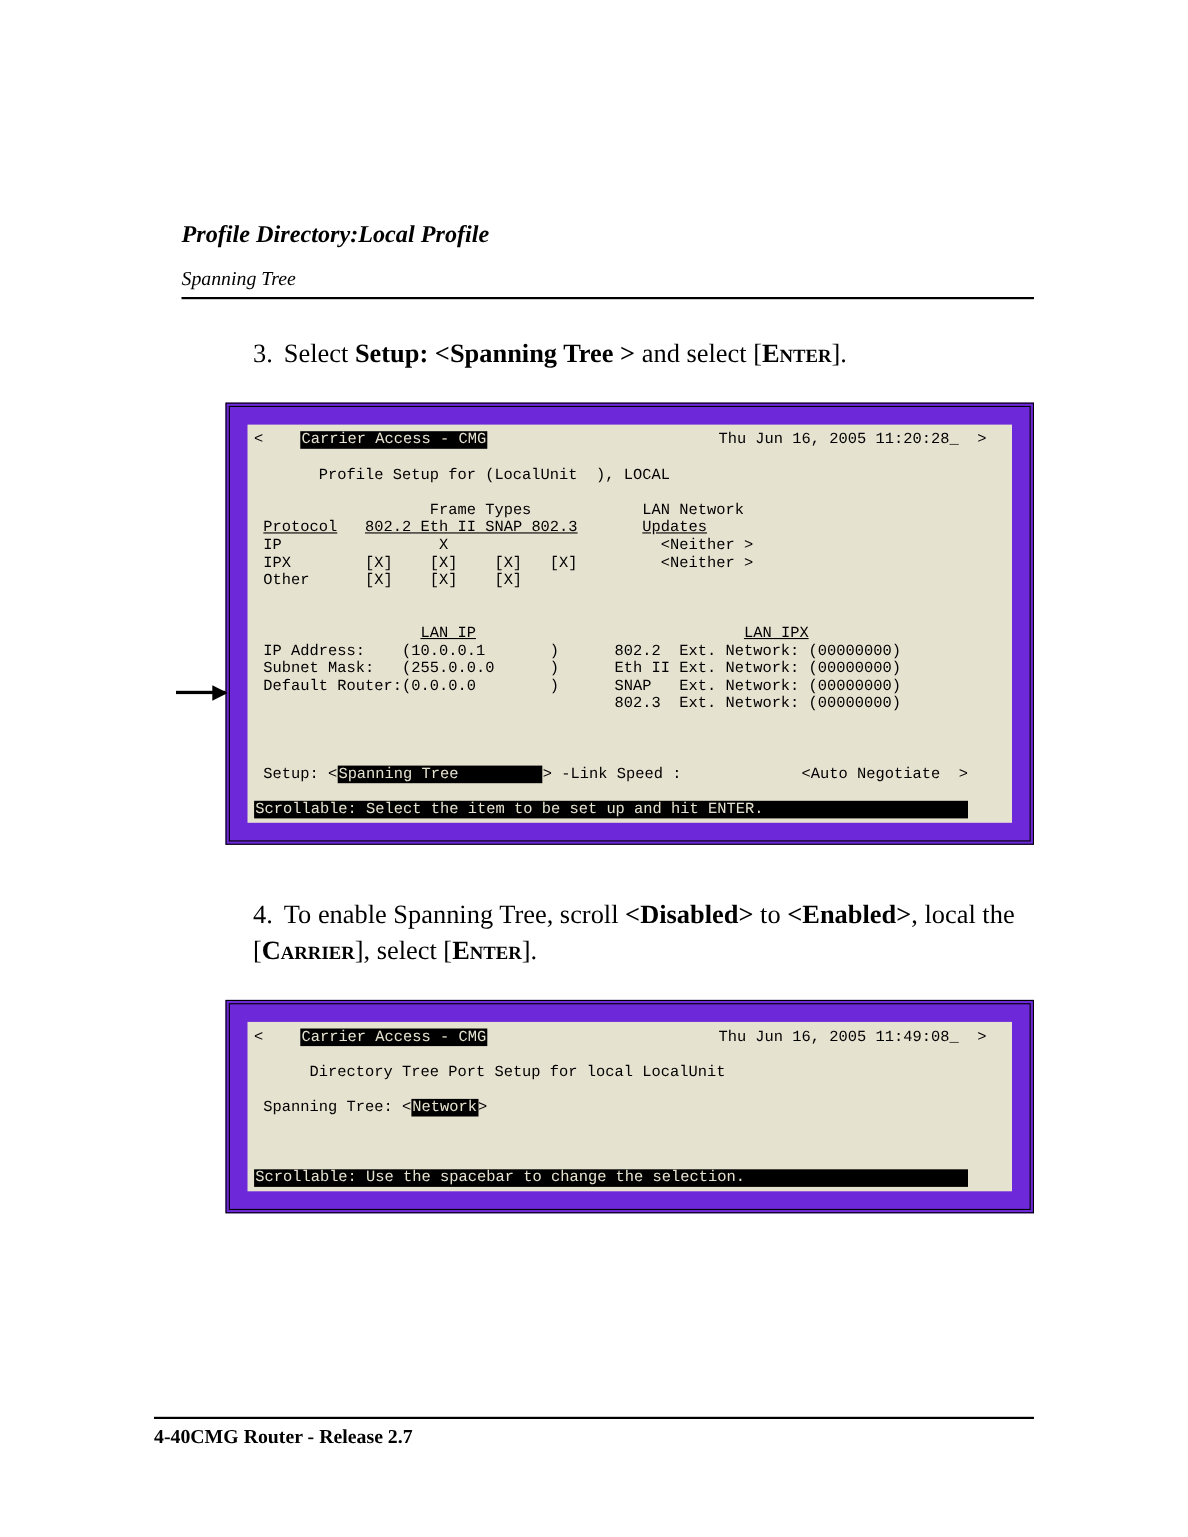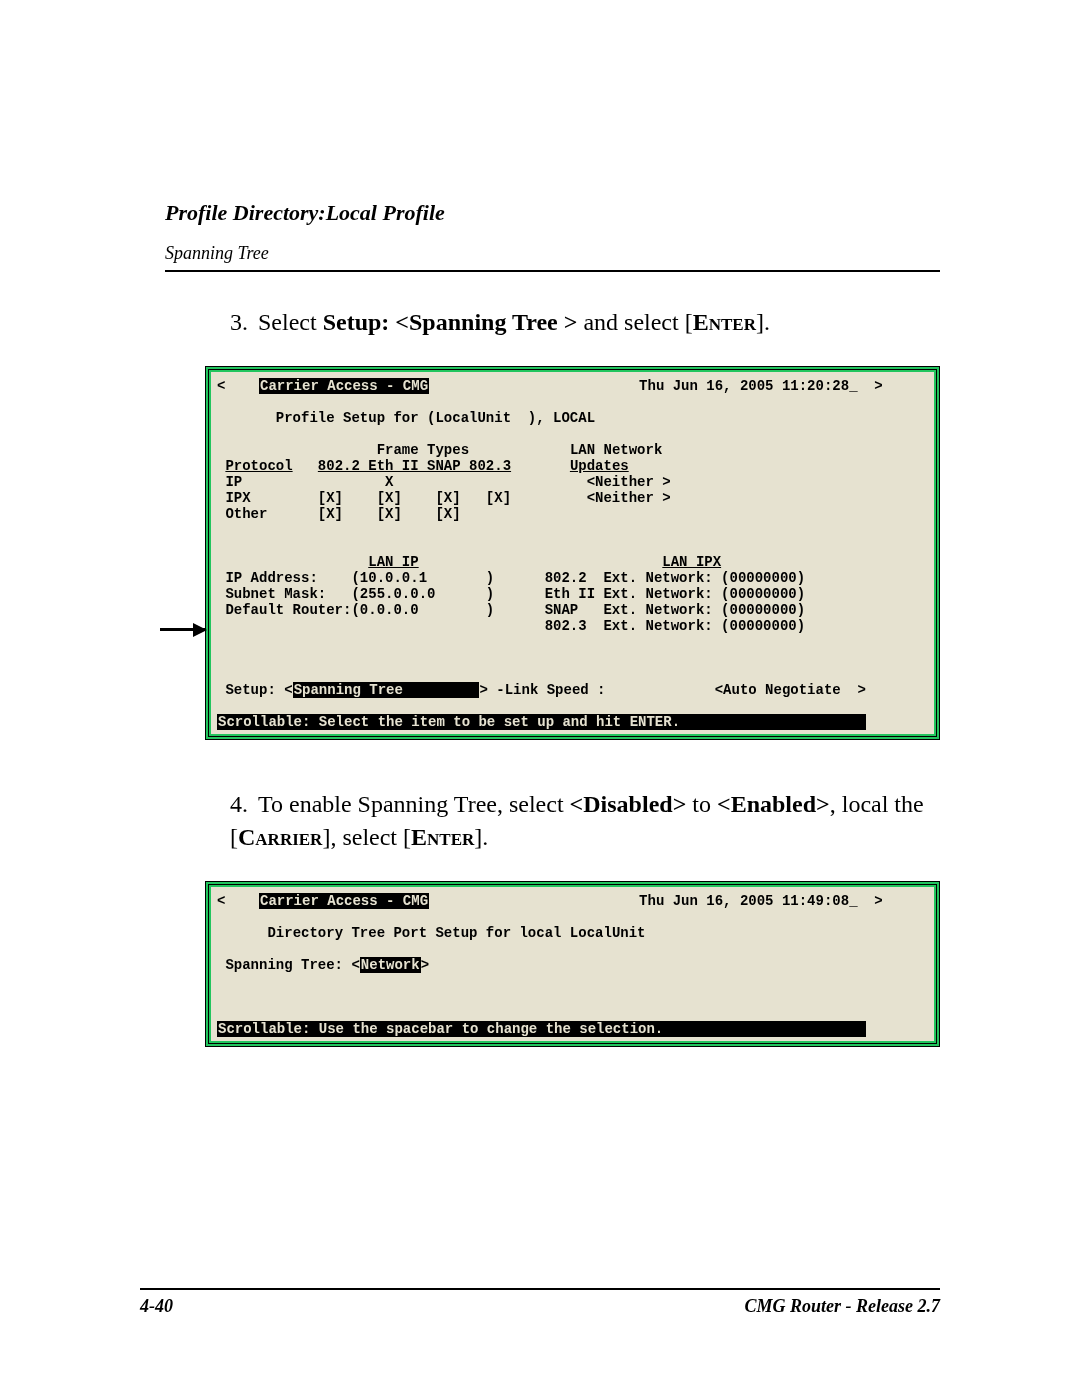"< Carrier Access - CMG" .terminal-frame { background: #22c55e -> #6d28d9; font-weight: bold -> none; padding: 2px -> 16px }
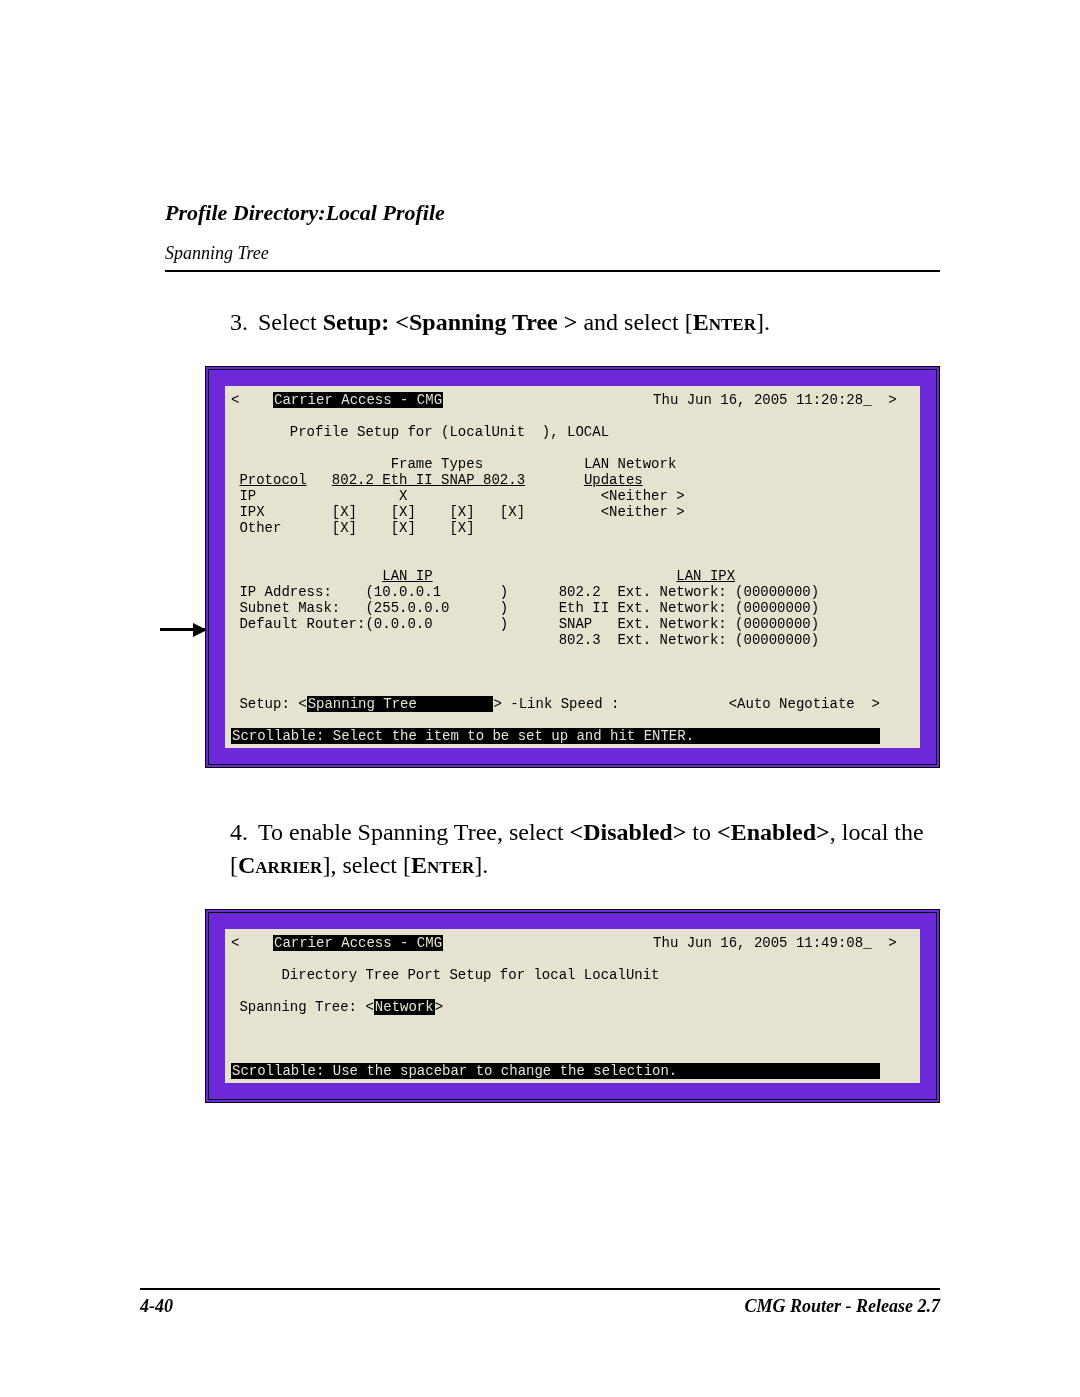"To enable Spanning Tree, select" span { text: select -> scroll }
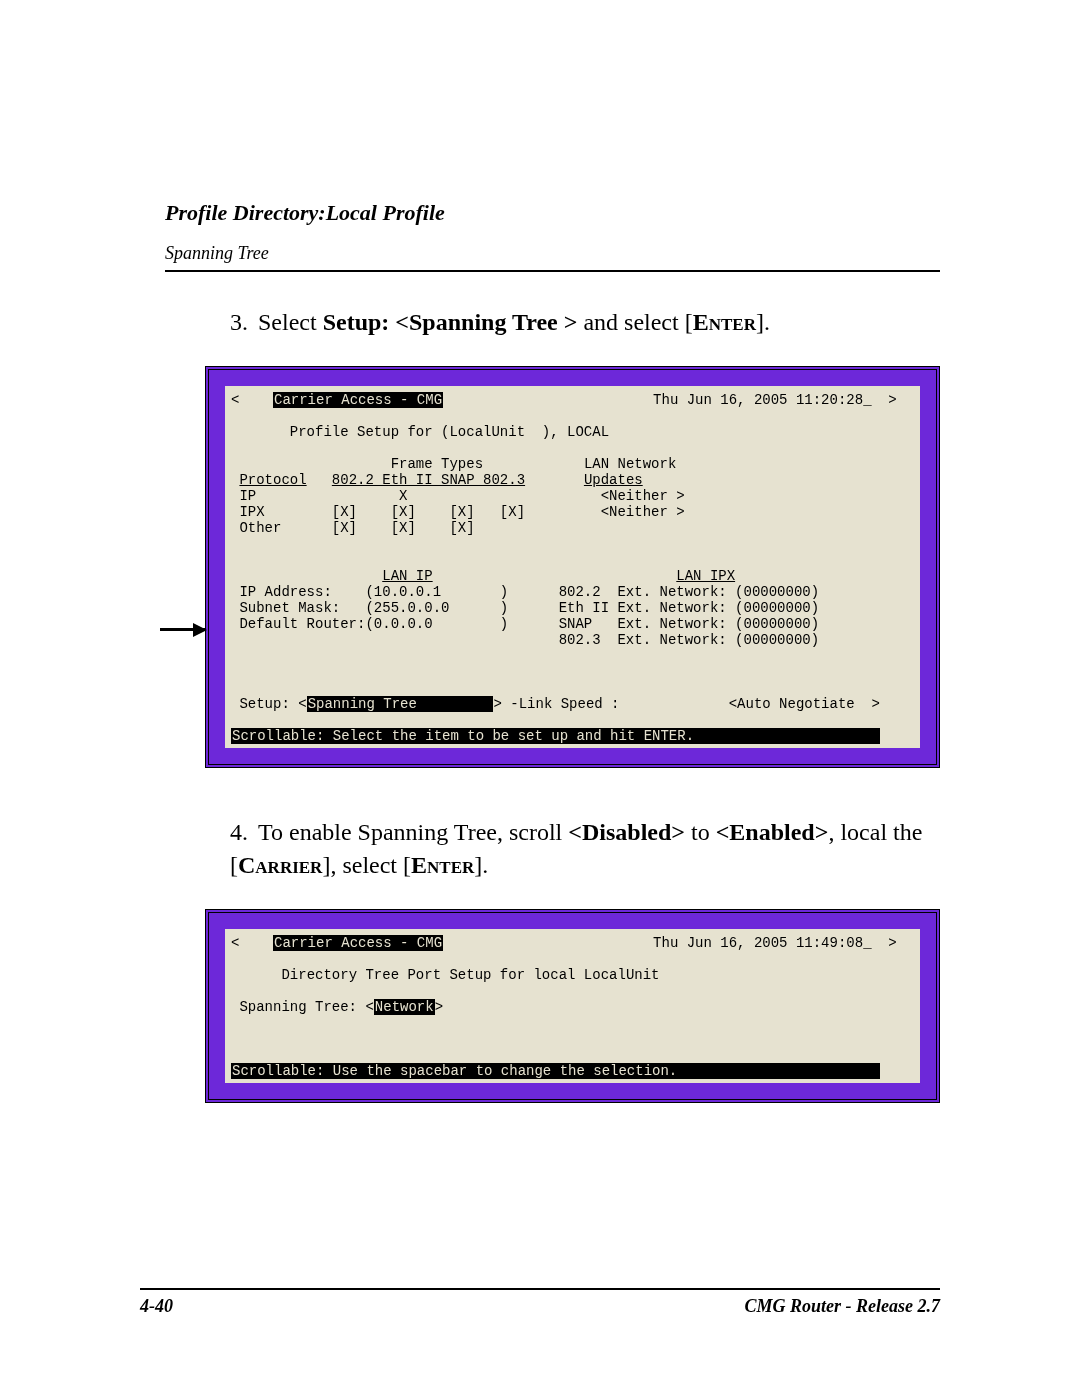"4-40" .footer-line { font-style: italic -> none; justify-content: space-between -> none }
